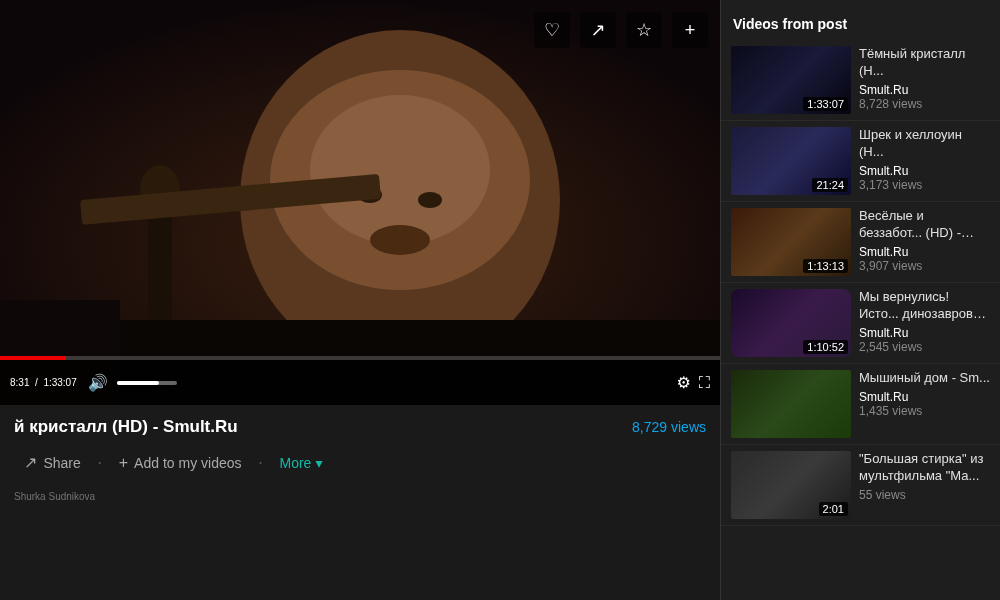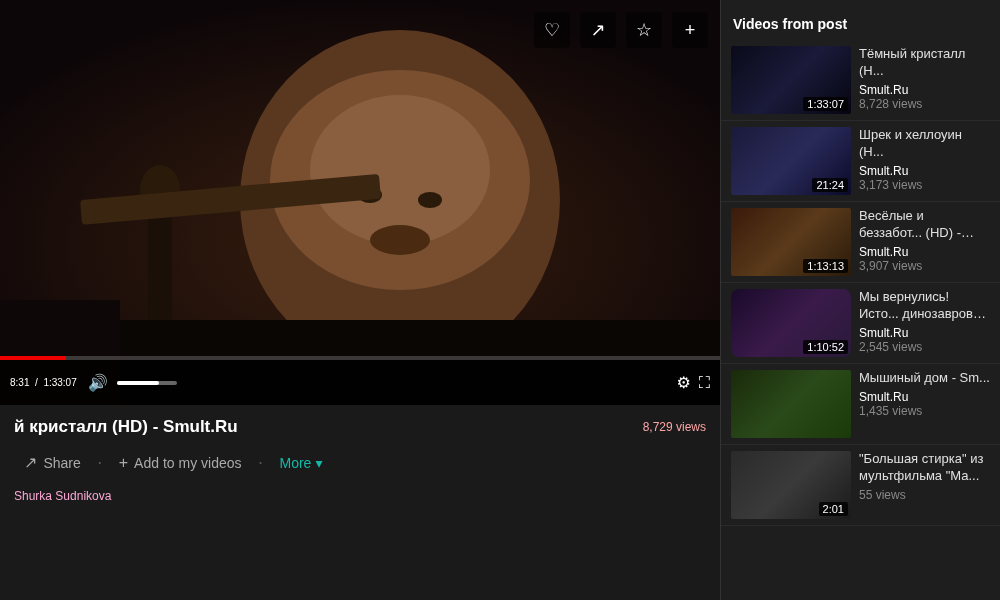"8,729 views" .views-count { color: #fca5a5 -> #0ea5e9; font-size: 12px -> 14px }
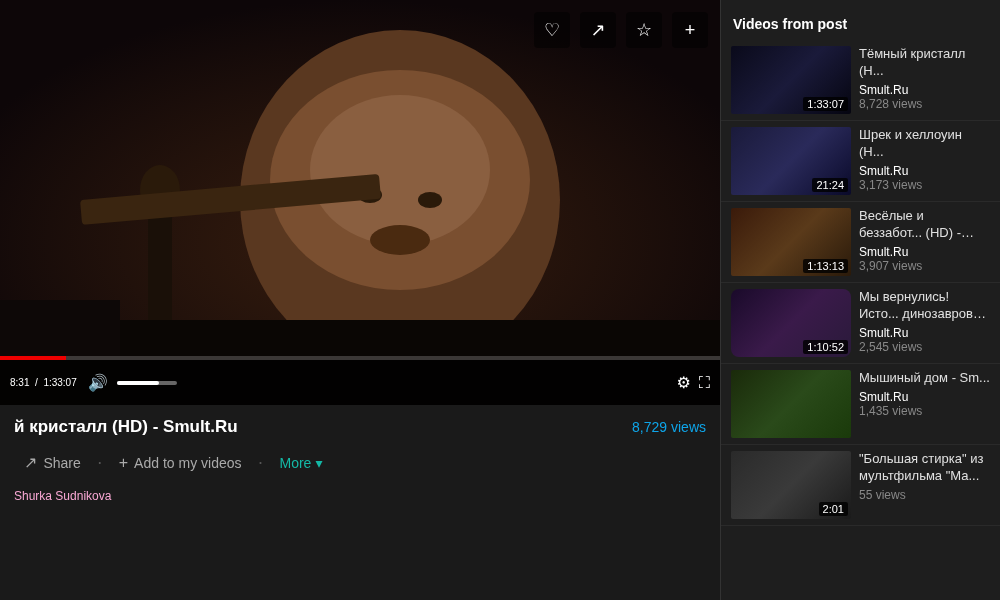"Shurka Sudnikova" .author-name { color: #f9a8d4 -> #737373; font-size: 12px -> 10px }
